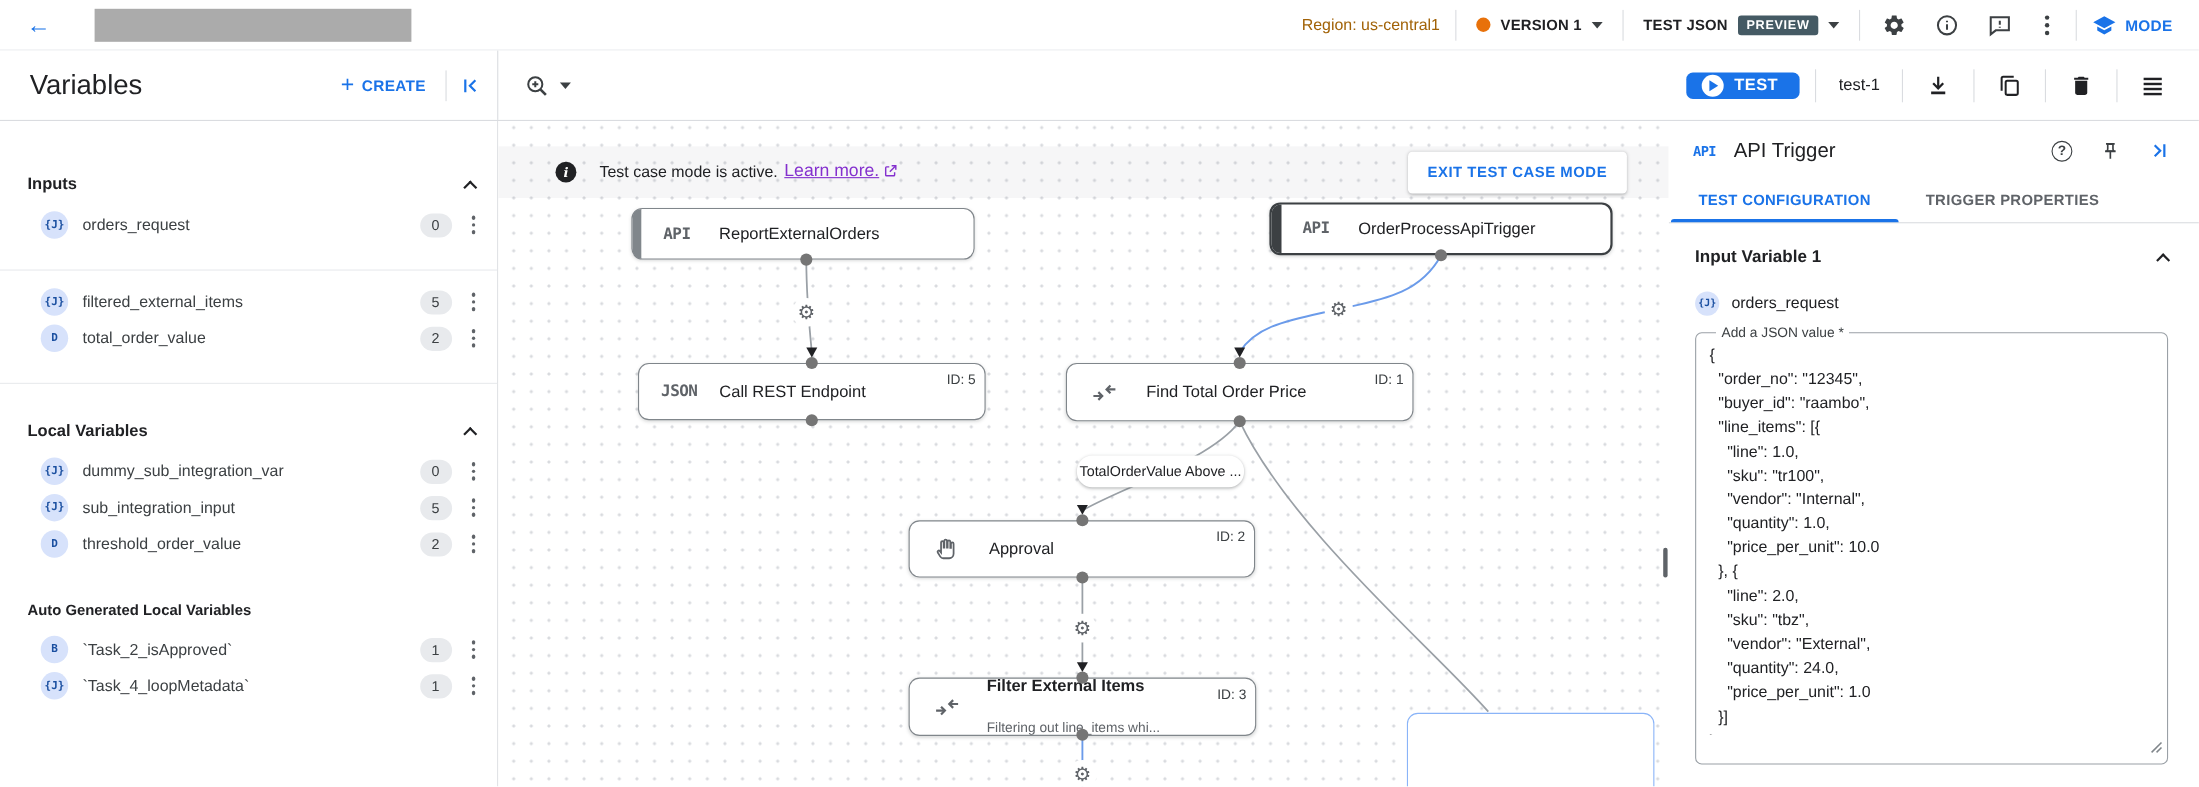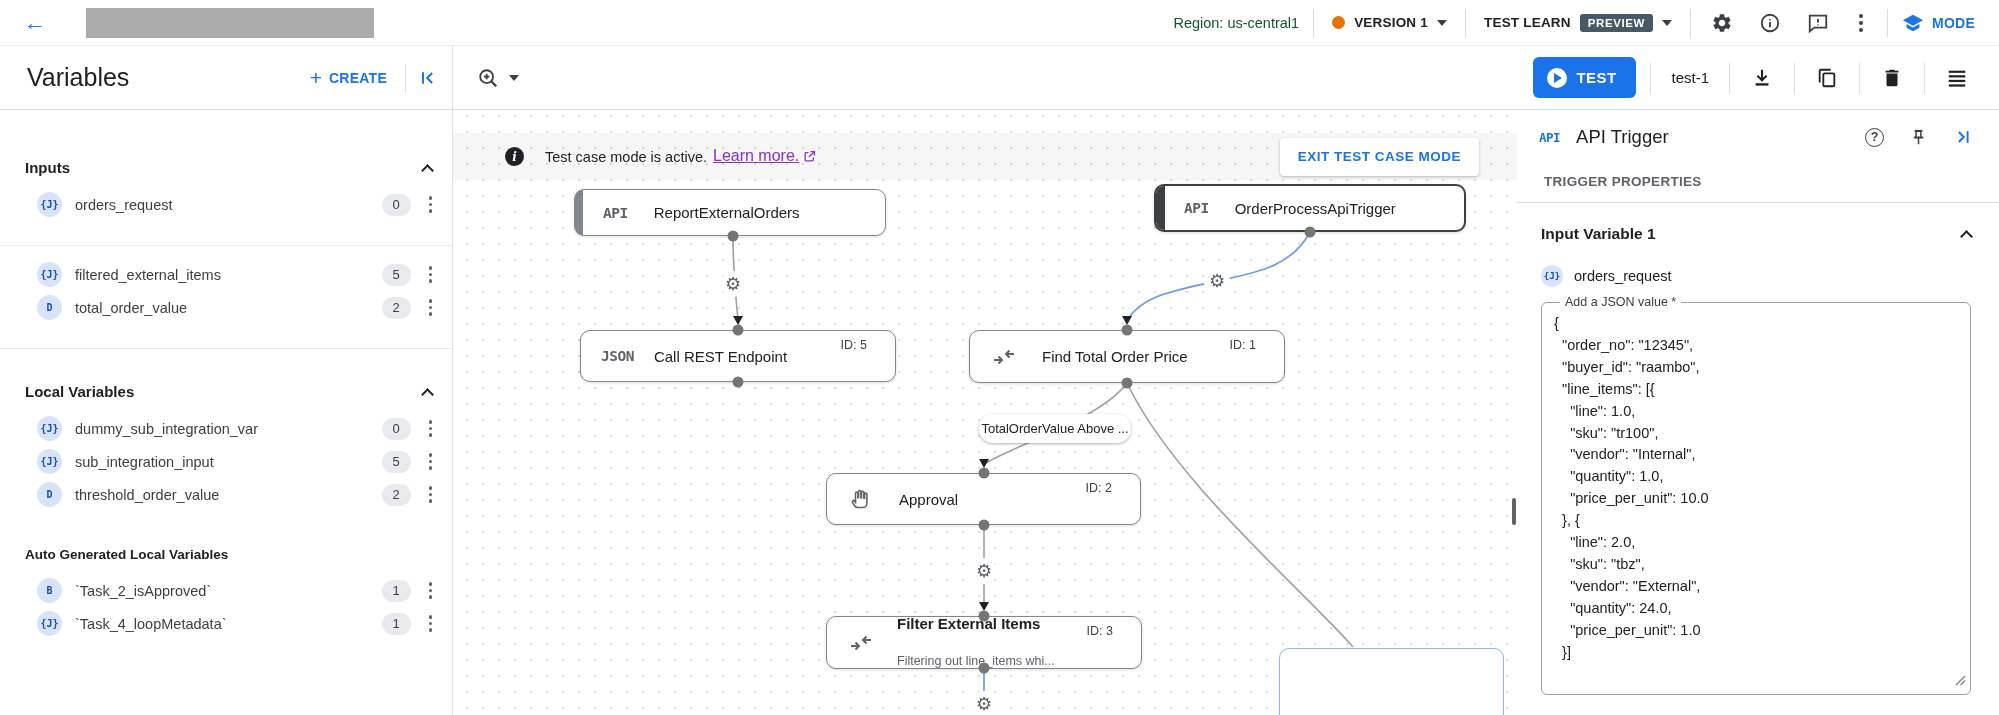"Region: us-central1" .region-text { color: #14532d -> #a16207 }
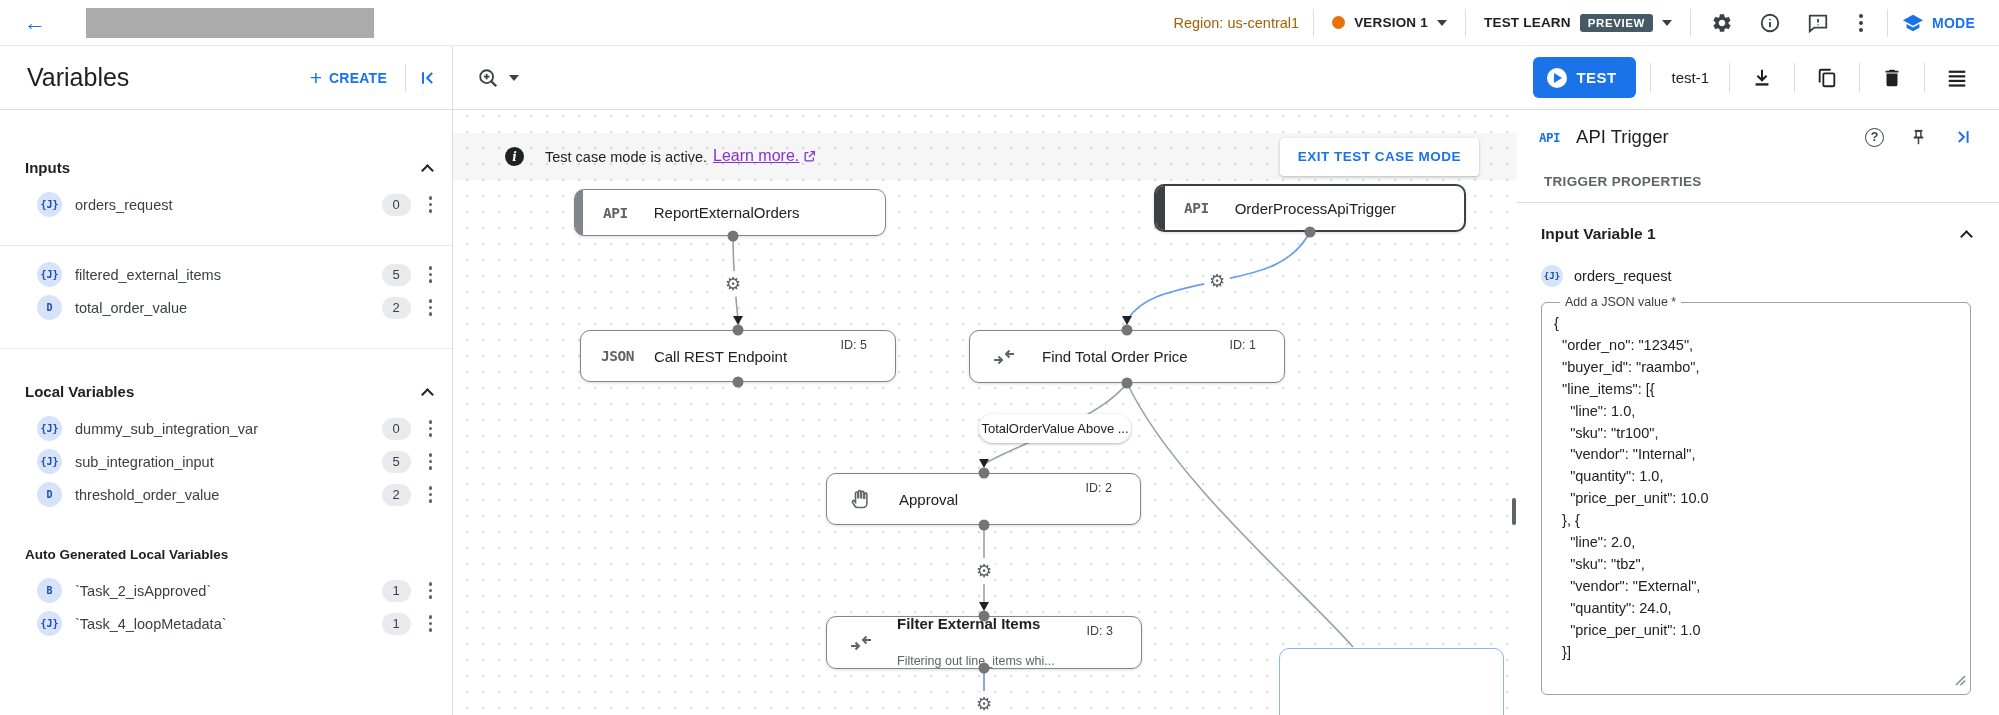"TEST LEARN" span.chip-label { text: LEARN -> JSON }
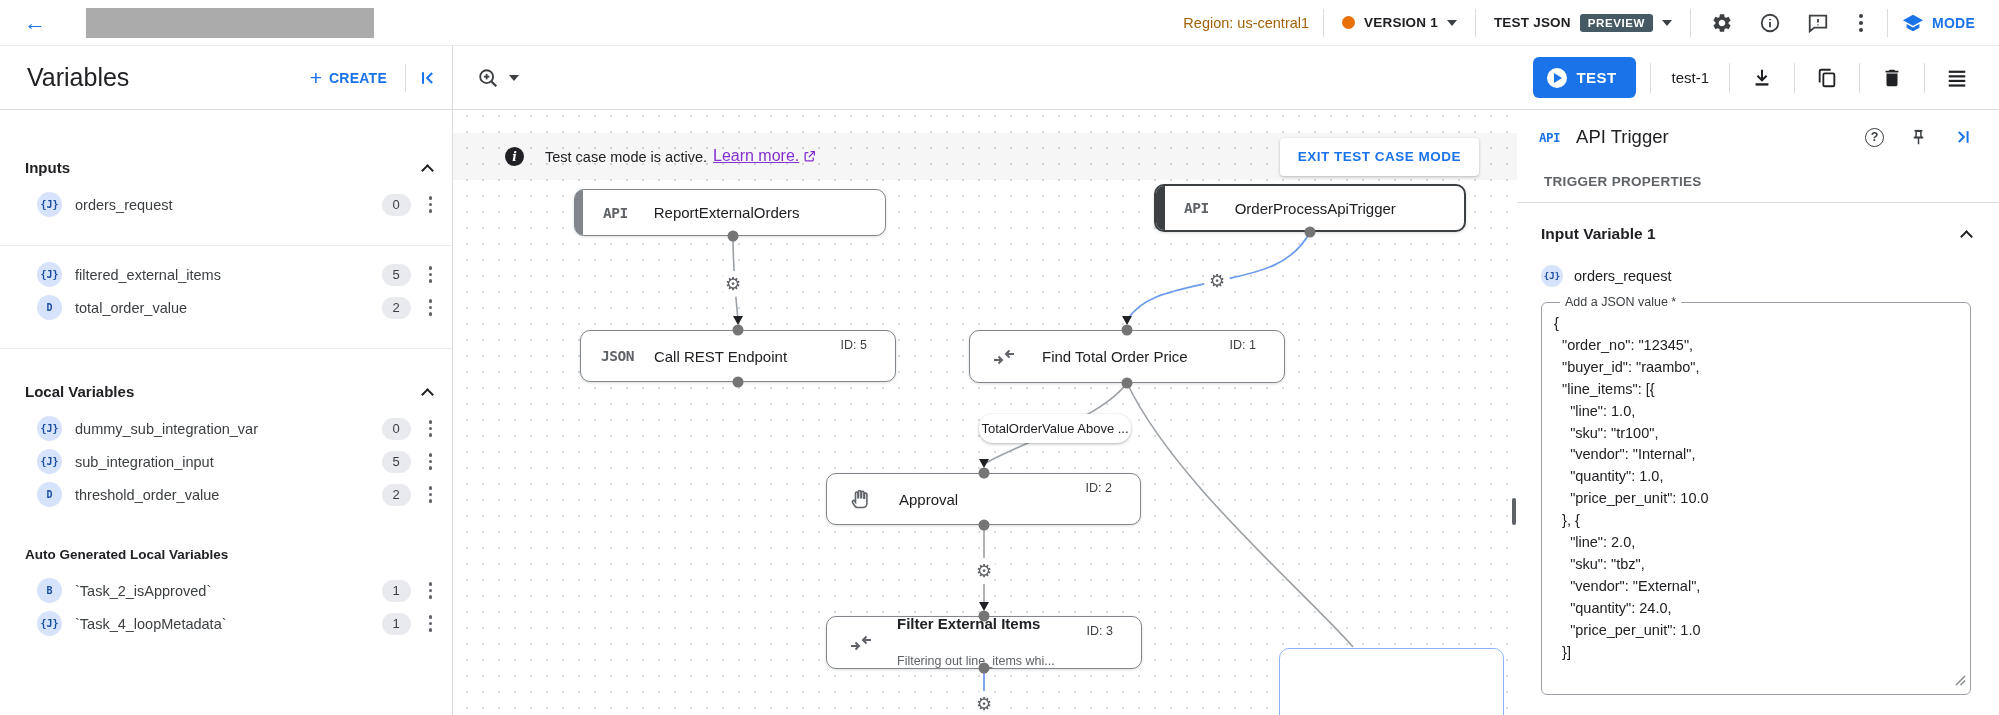"TEST" .test-btn { height: 41px -> 24px }
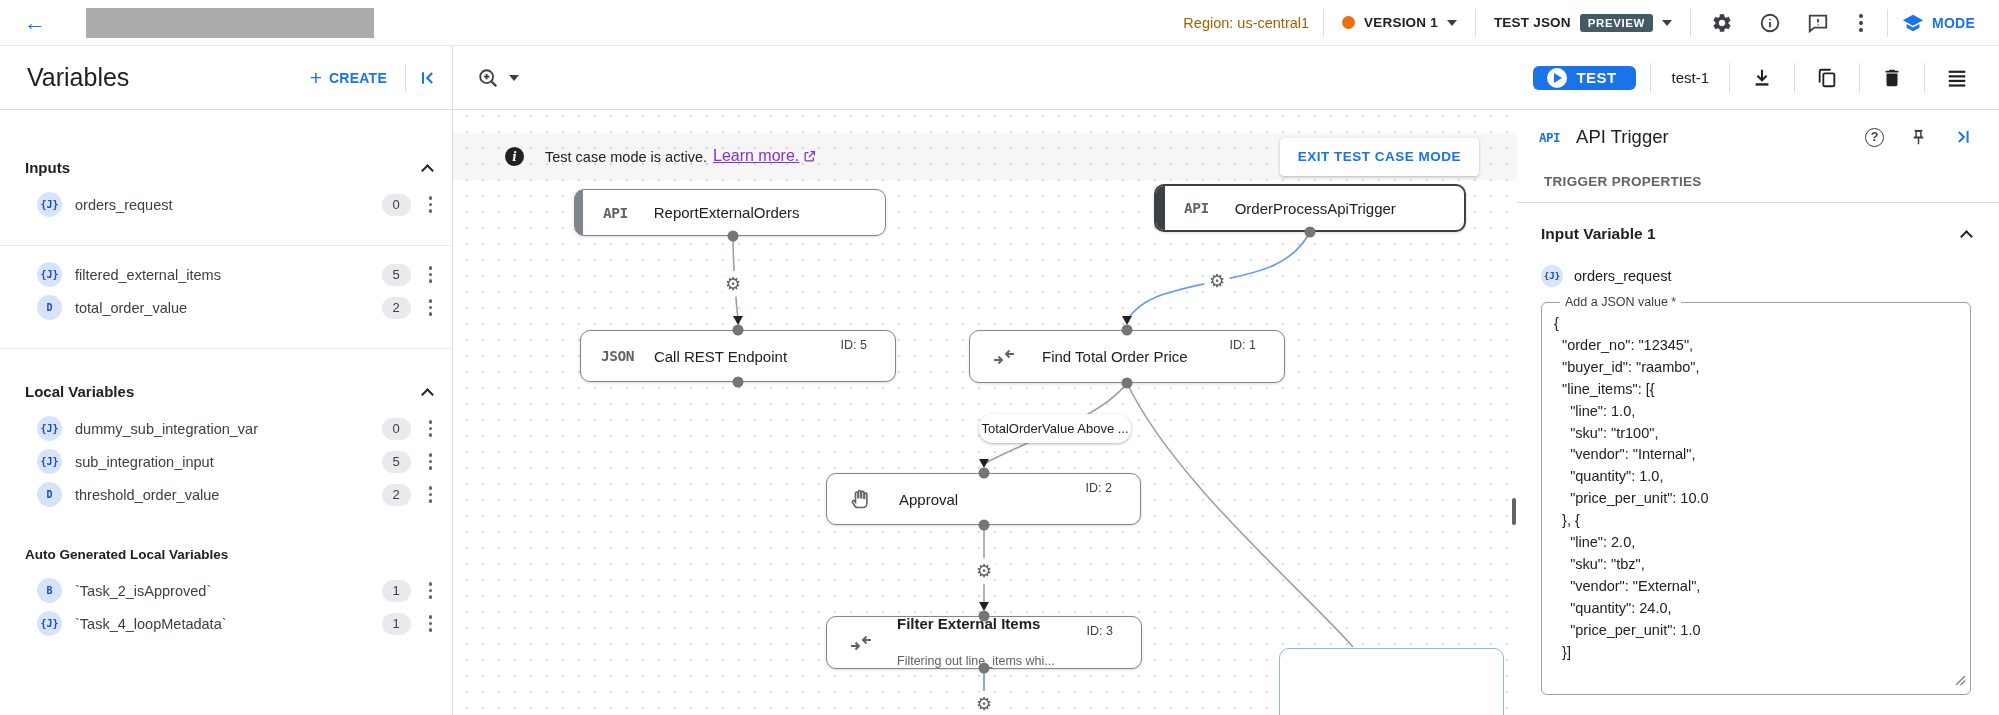"TEST CONFIGURATION" span.tab { html: none -> <span>TEST CONFIGURATION</span> }
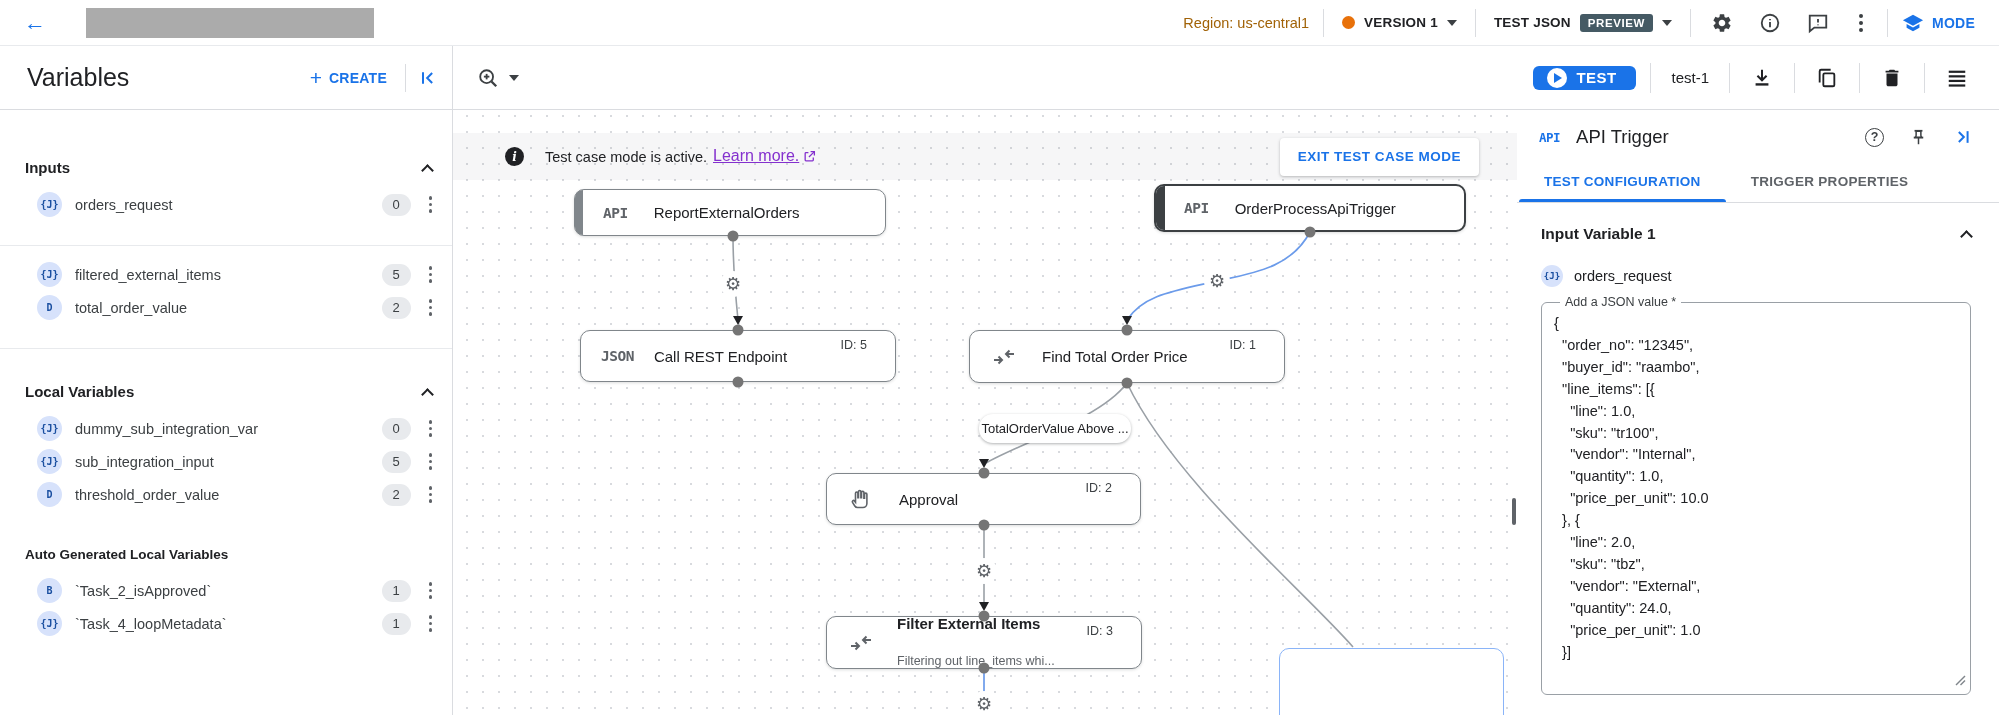"ID: 5" .node-id { right: 28px -> 8px }
